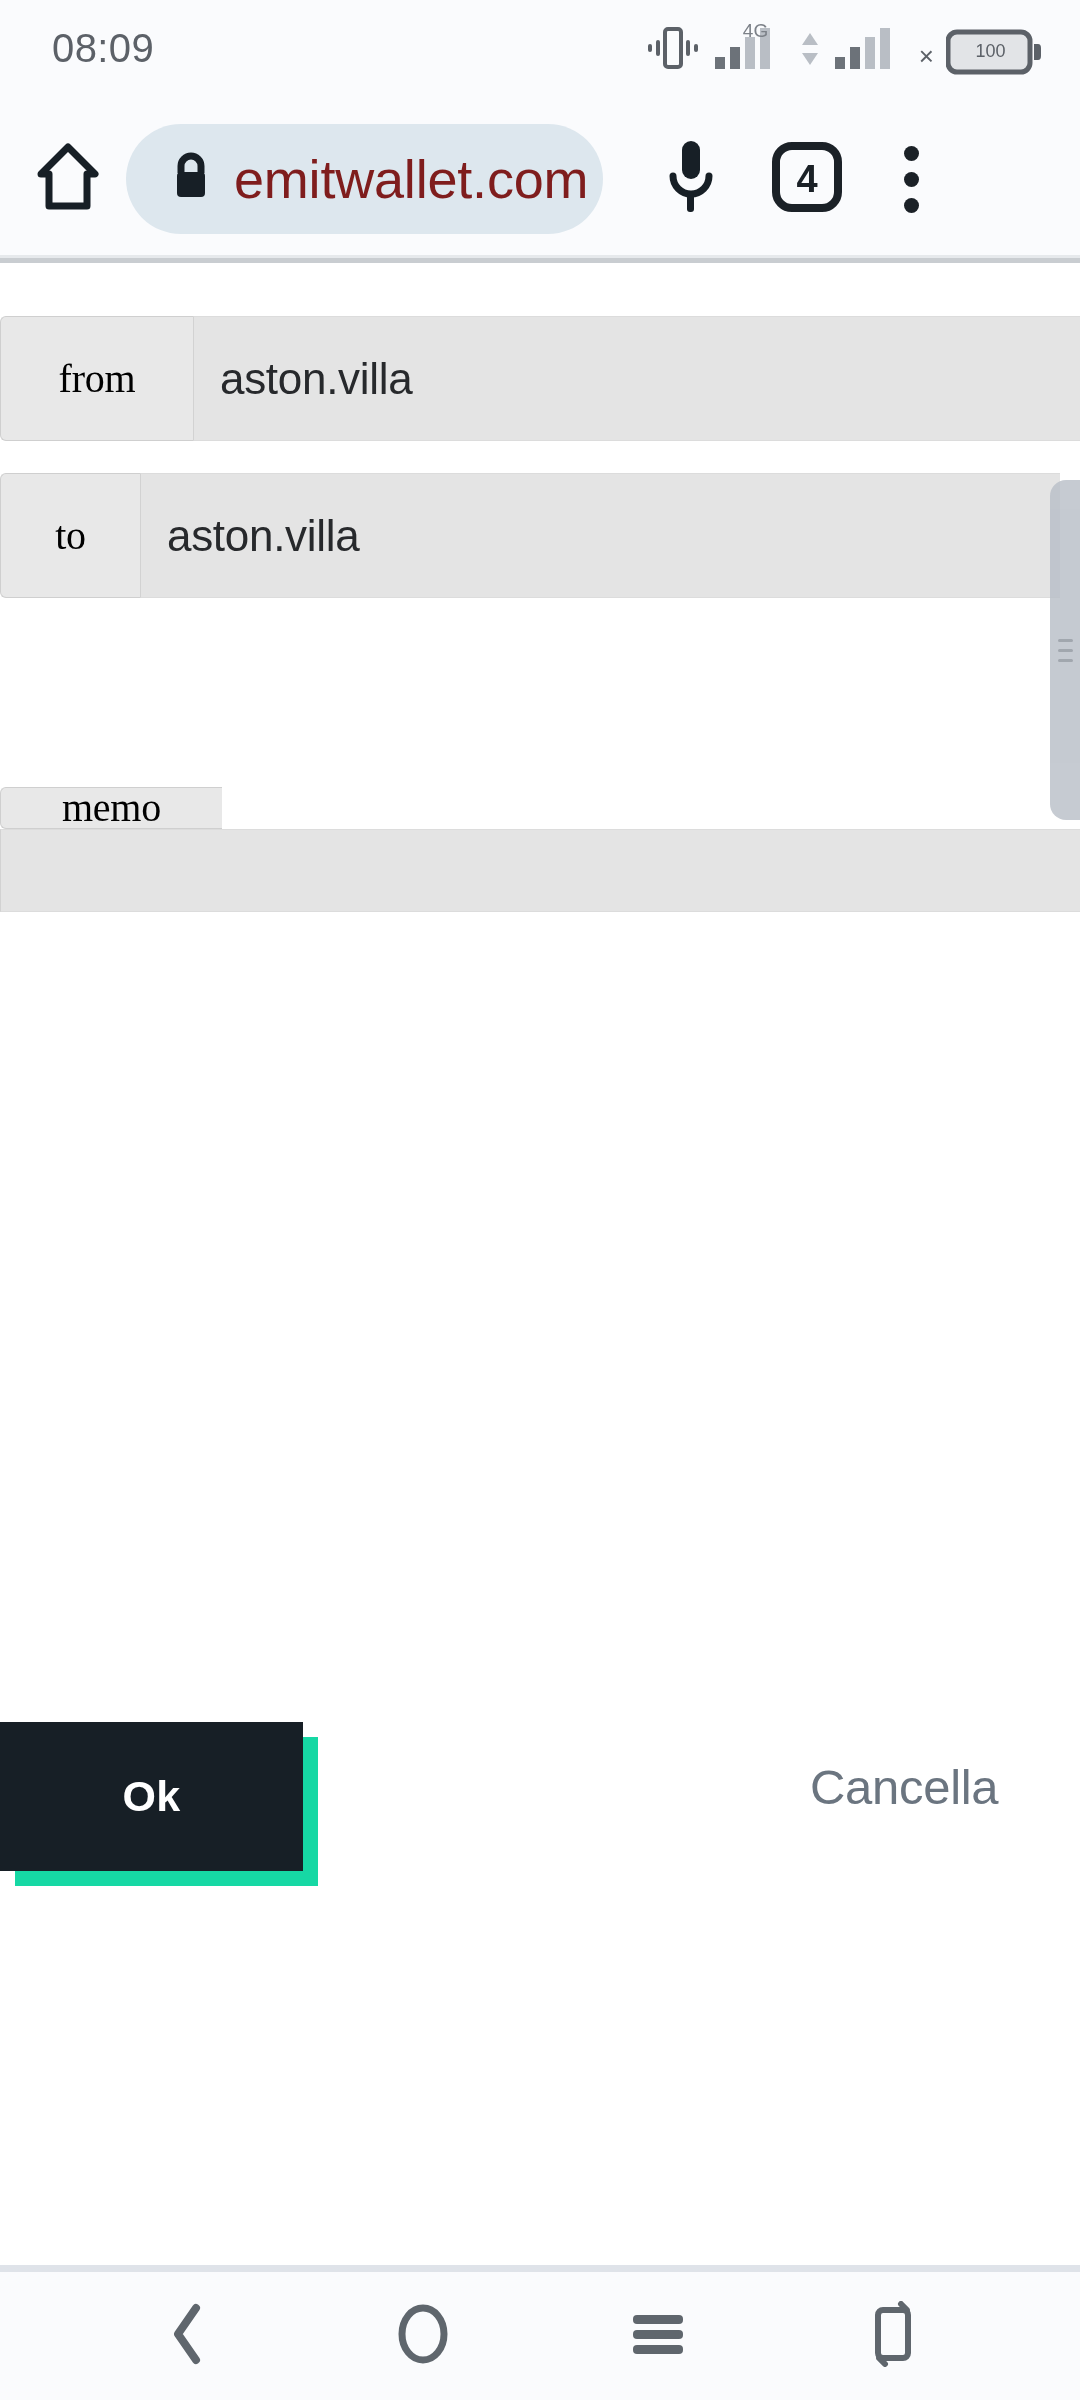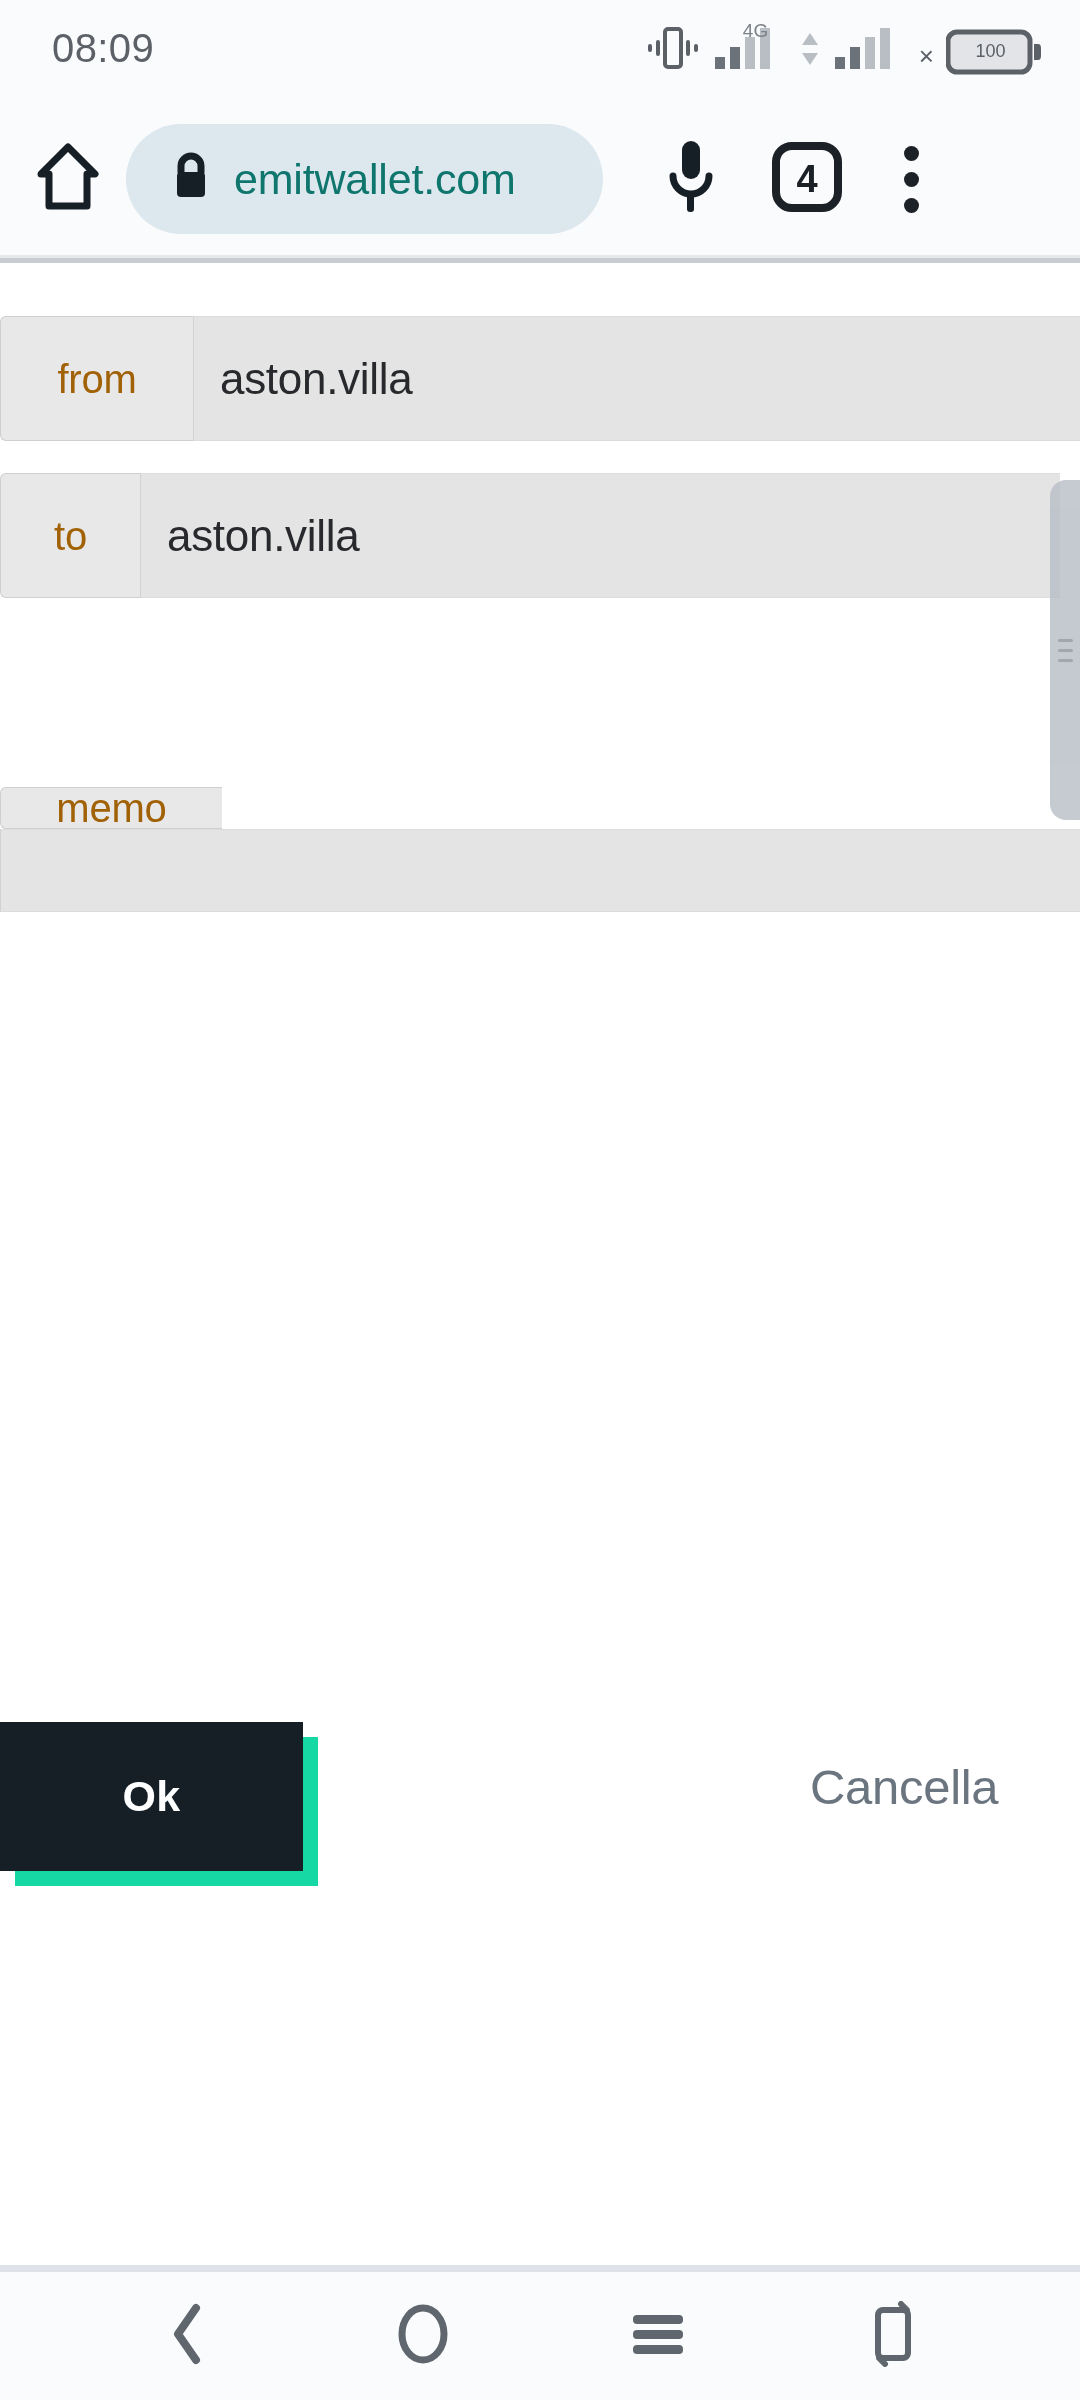"emitwallet.com" #url-text { color: #0f766e -> #7f1d1d; font-size: 43px -> 54px }
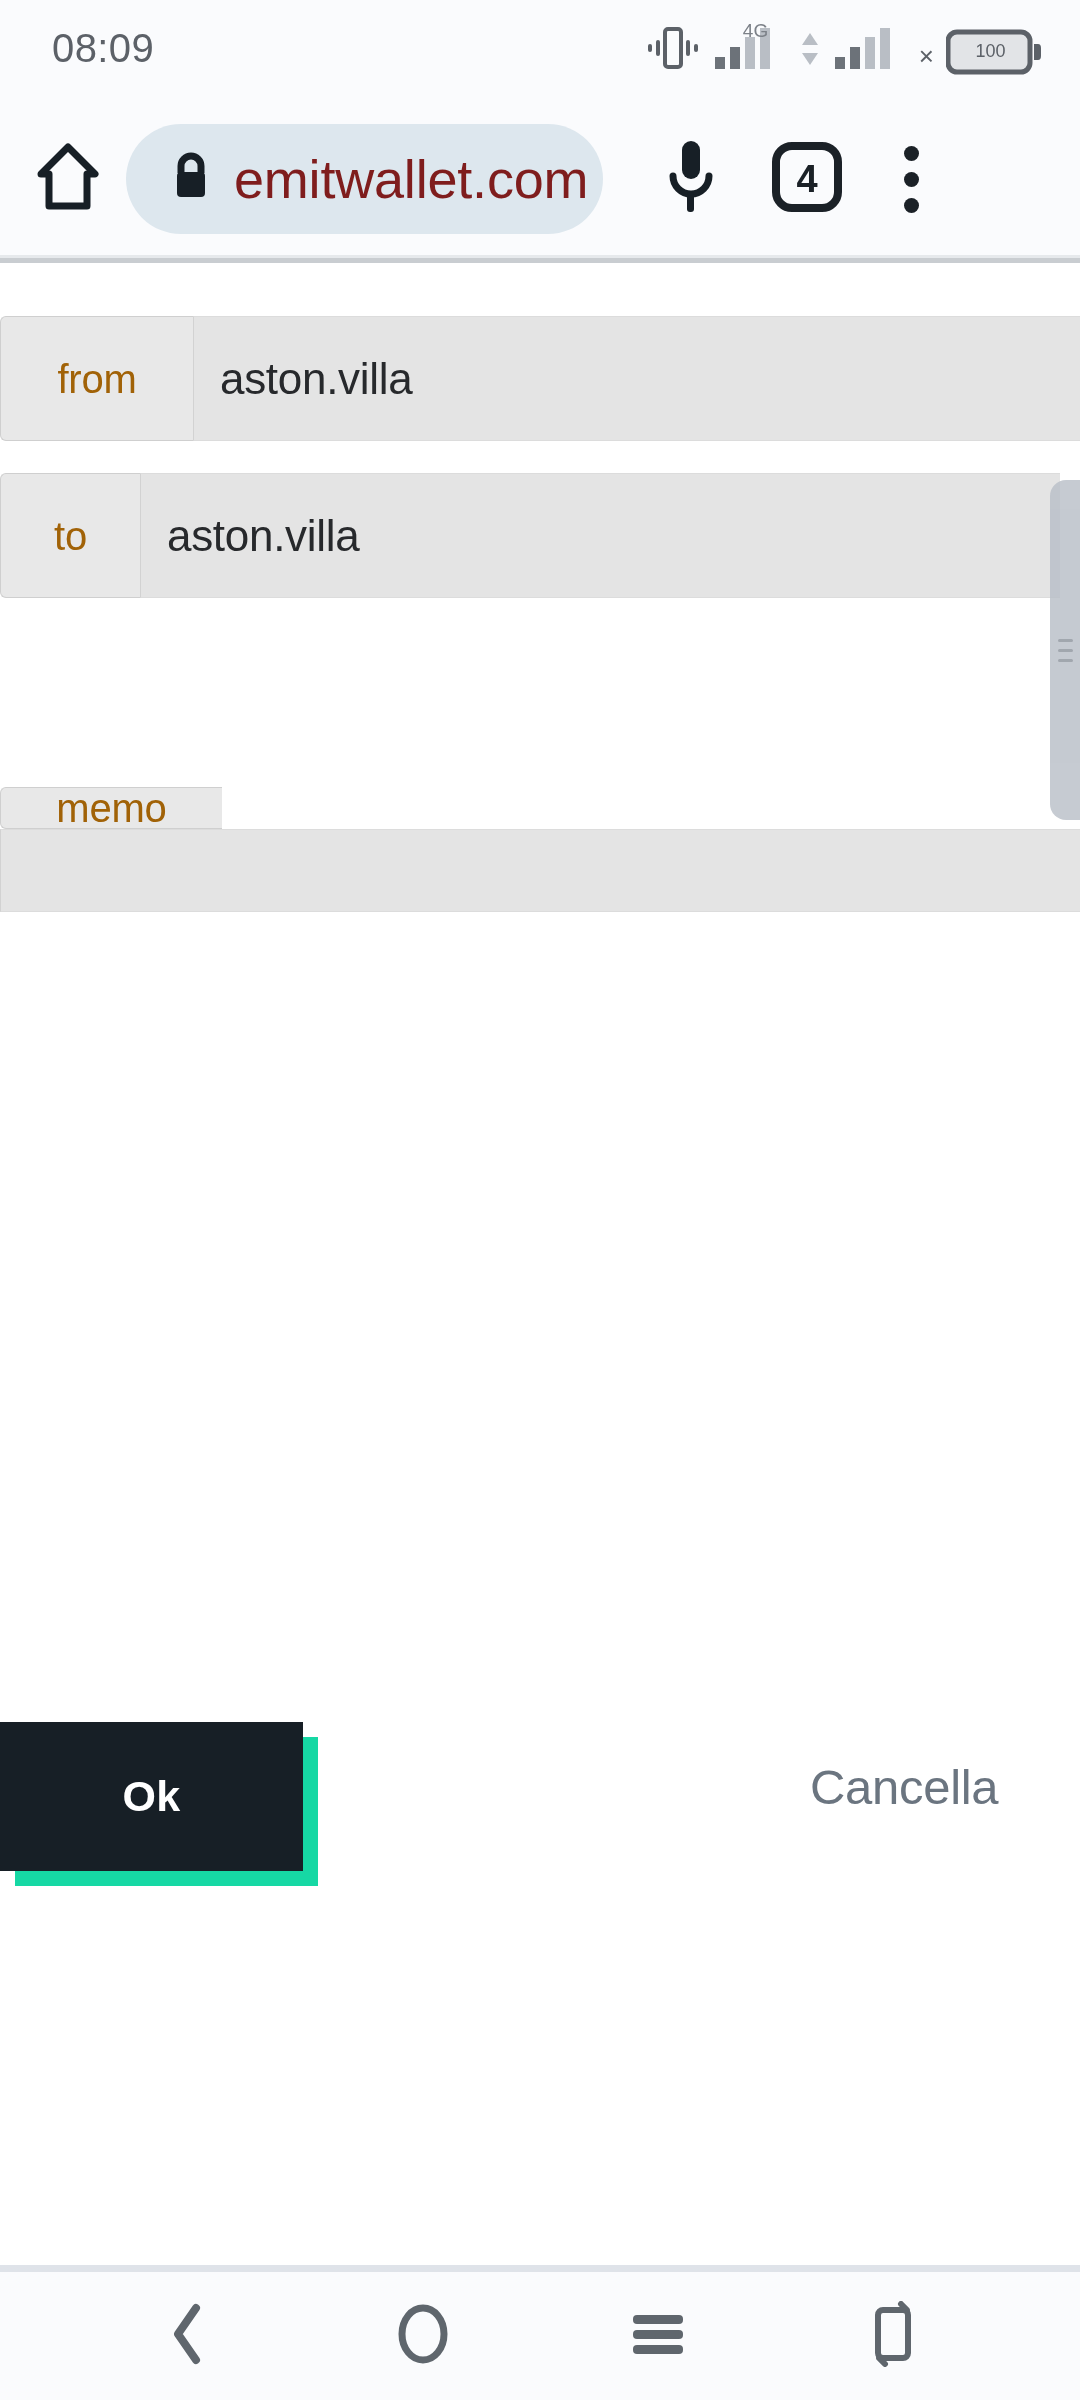"from" .field-label span { color: #a16207 -> #000000; font-family: none -> Liberation Serif, serif }
